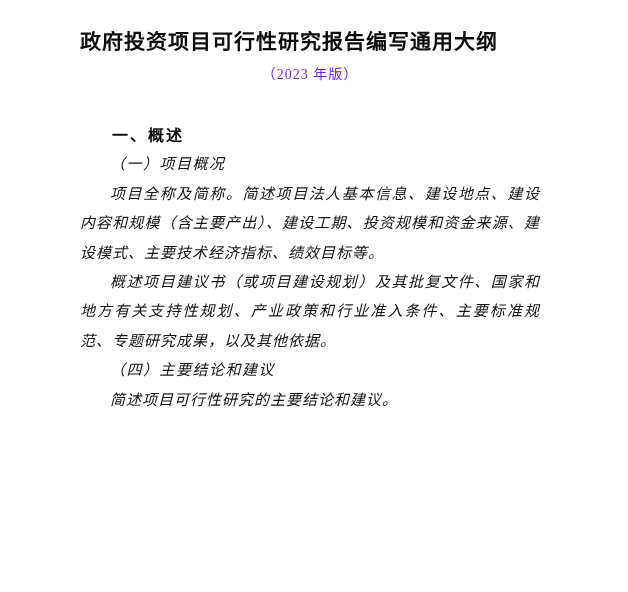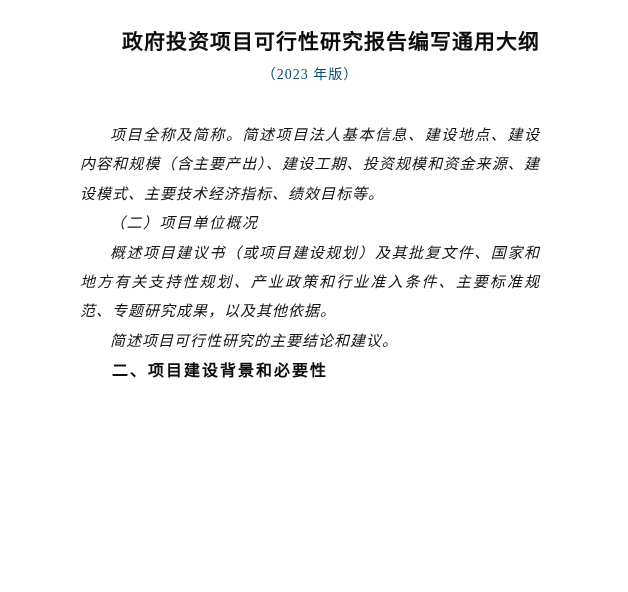"政府投资项目可行性研究报告编写通用大纲" .doc-title { text-align: right -> left }
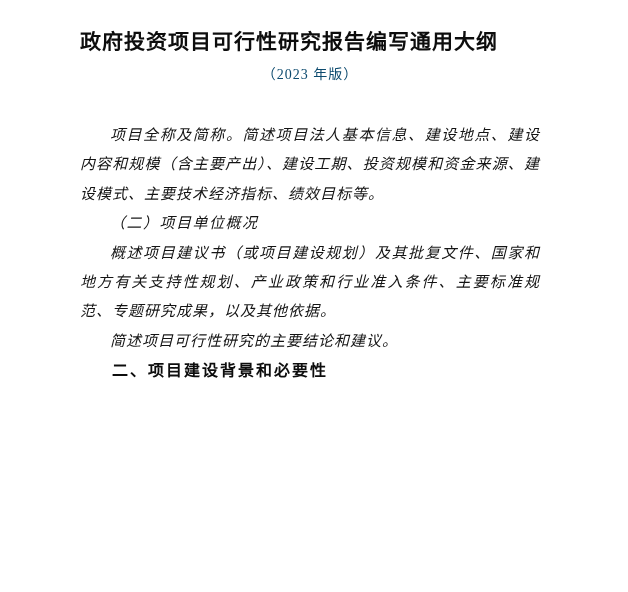"（2023 年版）" .doc-subtitle { color: #0c4a6e -> #6d28d9 }
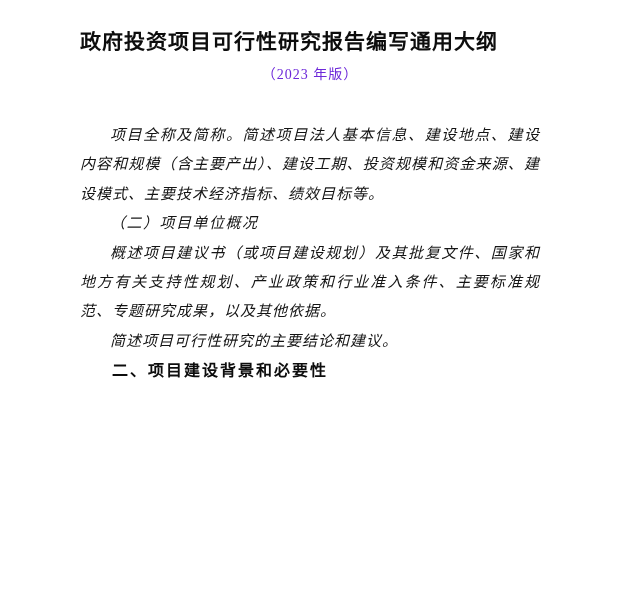"一、概述" h2.section-heading { html: none -> <h2>一、概述</h2> }
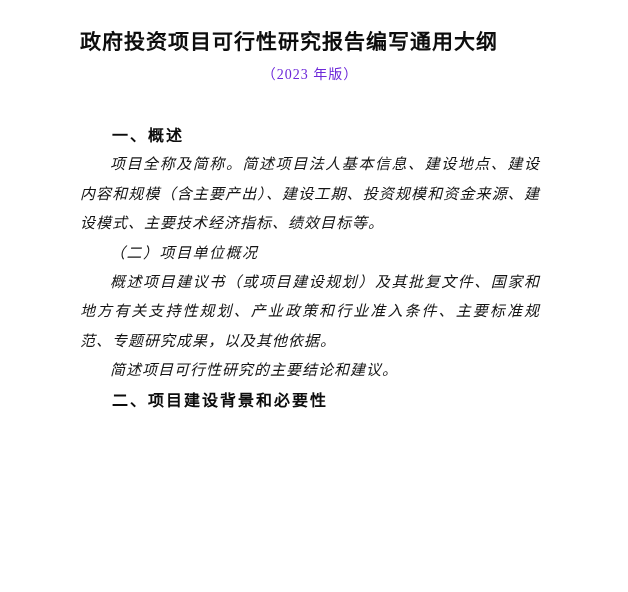"（一）项目概况" h3.subsection-heading { html: none -> <h3>（一）项目概况</h3> }
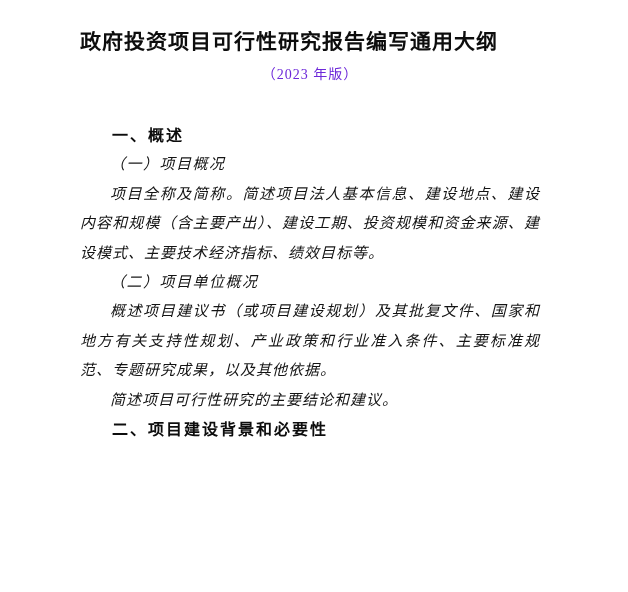"（二）项目单位概况" h3.subsection-heading { html: <h3>（二）项目单位概况</h3> -> none }
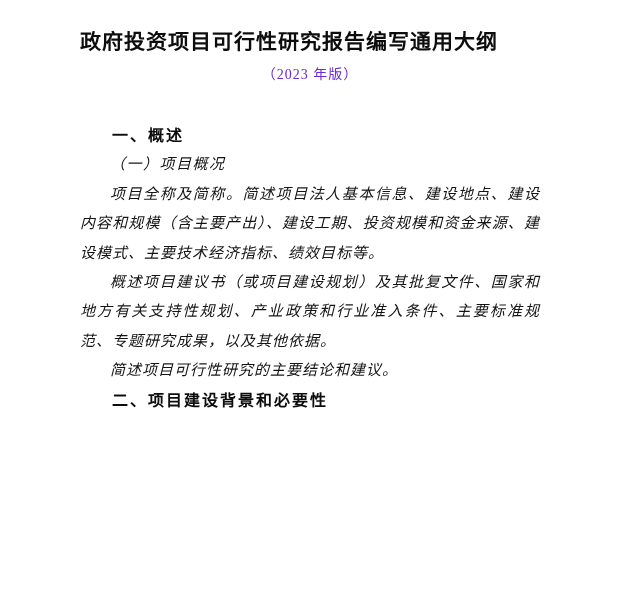"（四）主要结论和建议" h3.subsection-heading { html: none -> <h3>（四）主要结论和建议</h3> }
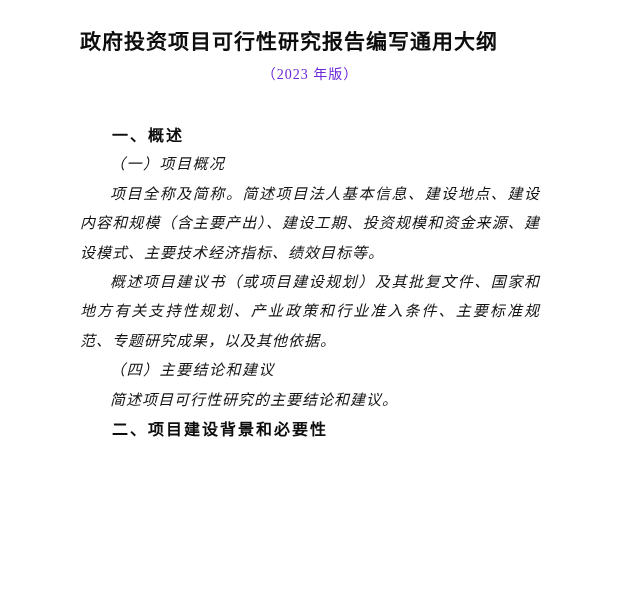"二、项目建设背景和必要性" h2.section-heading { html: <h2>二、项目建设背景和必要性</h2> -> none }
